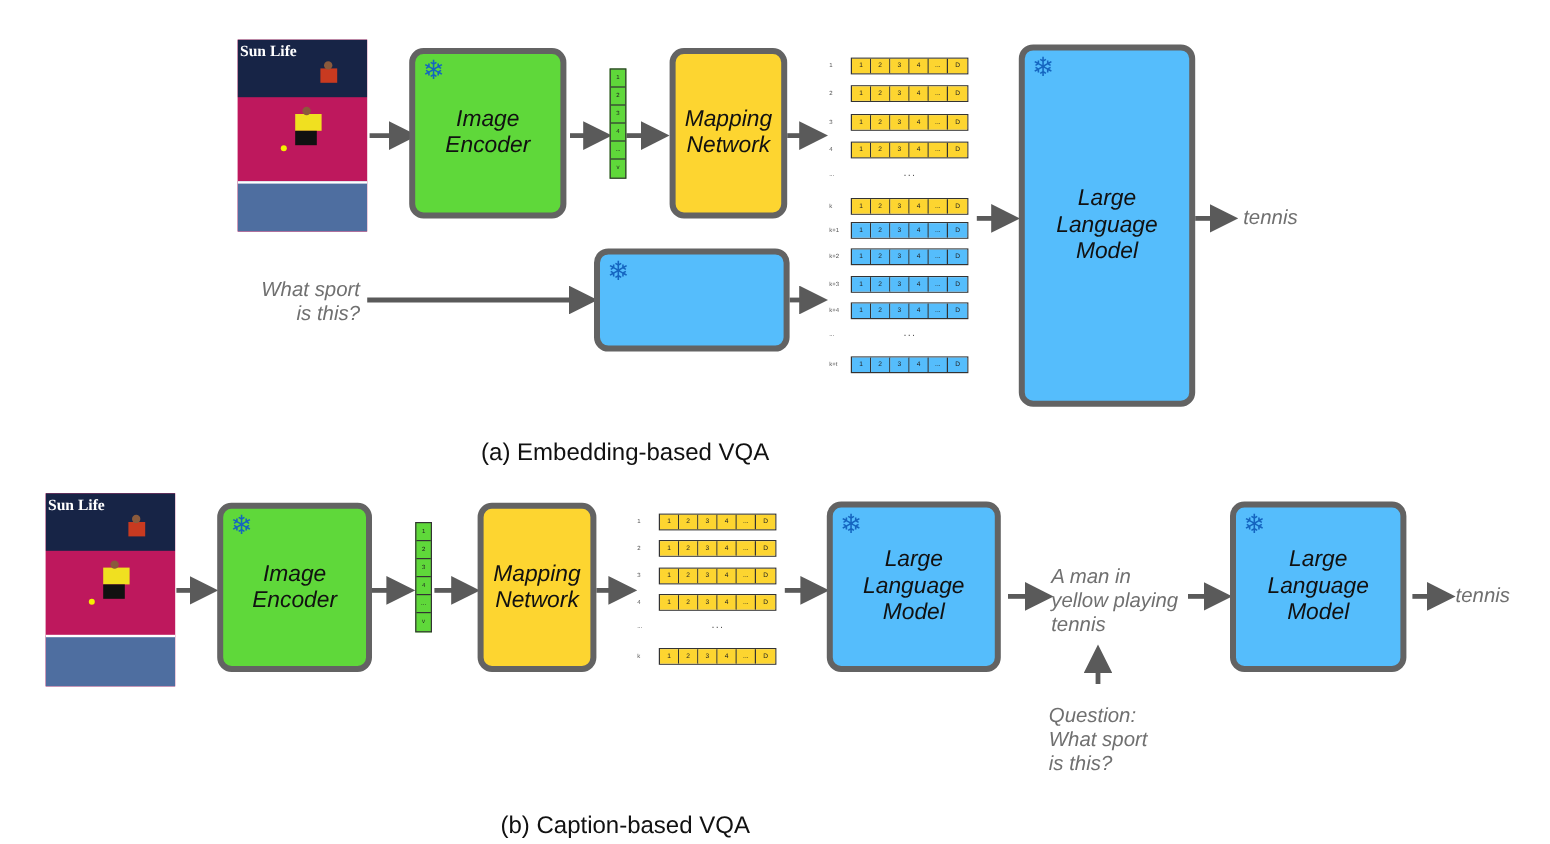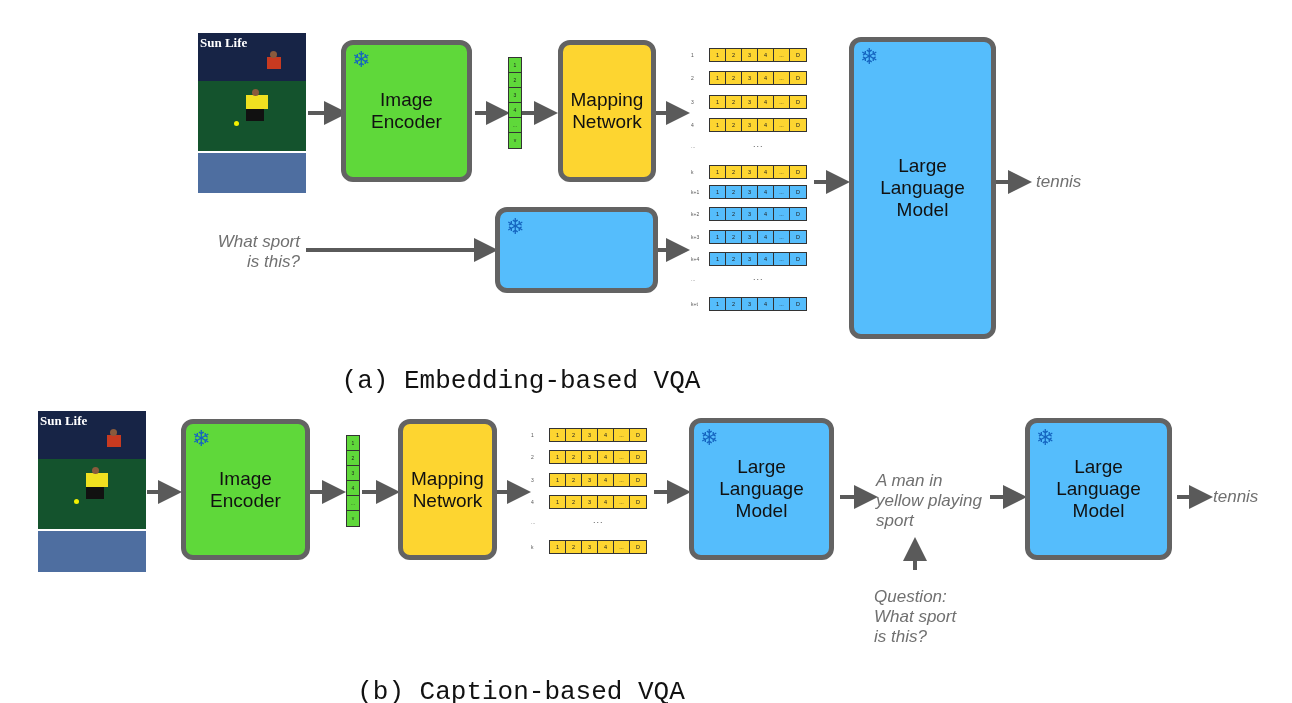"Sun Life" .photo { background: #14532d -> #be185d }
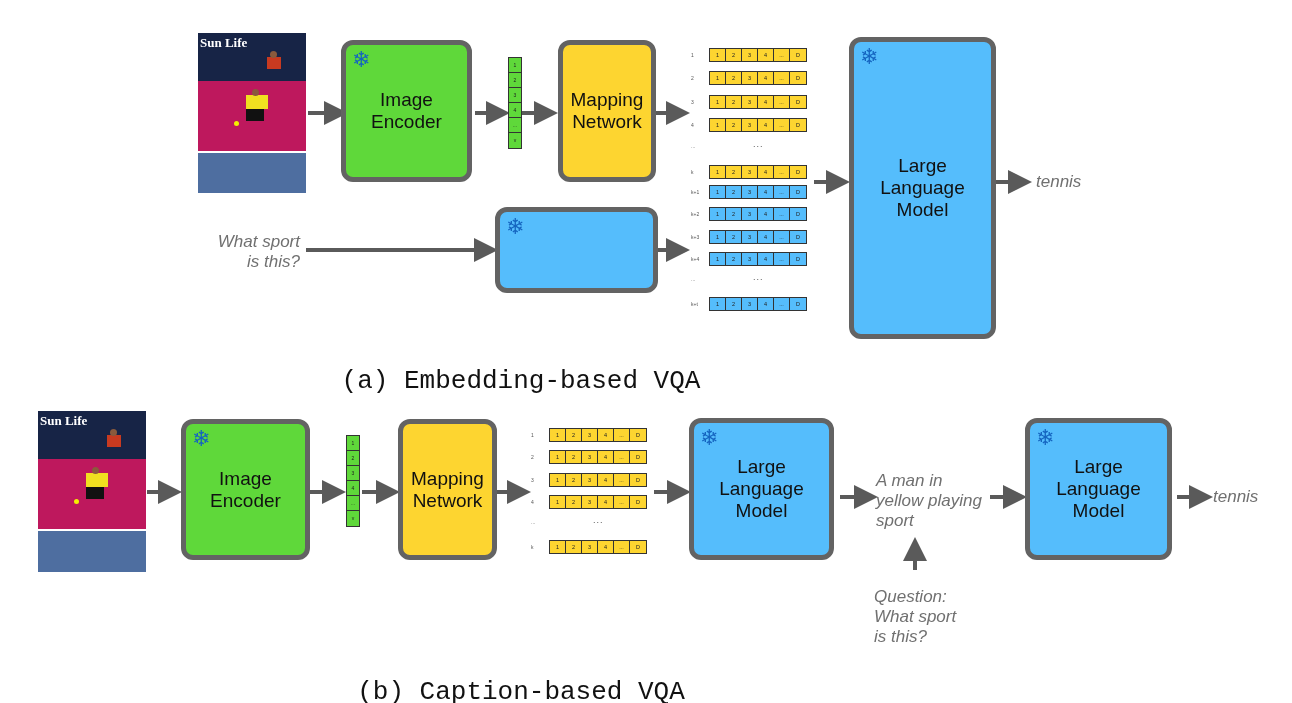"Image" .box-label { font-style: none -> italic }
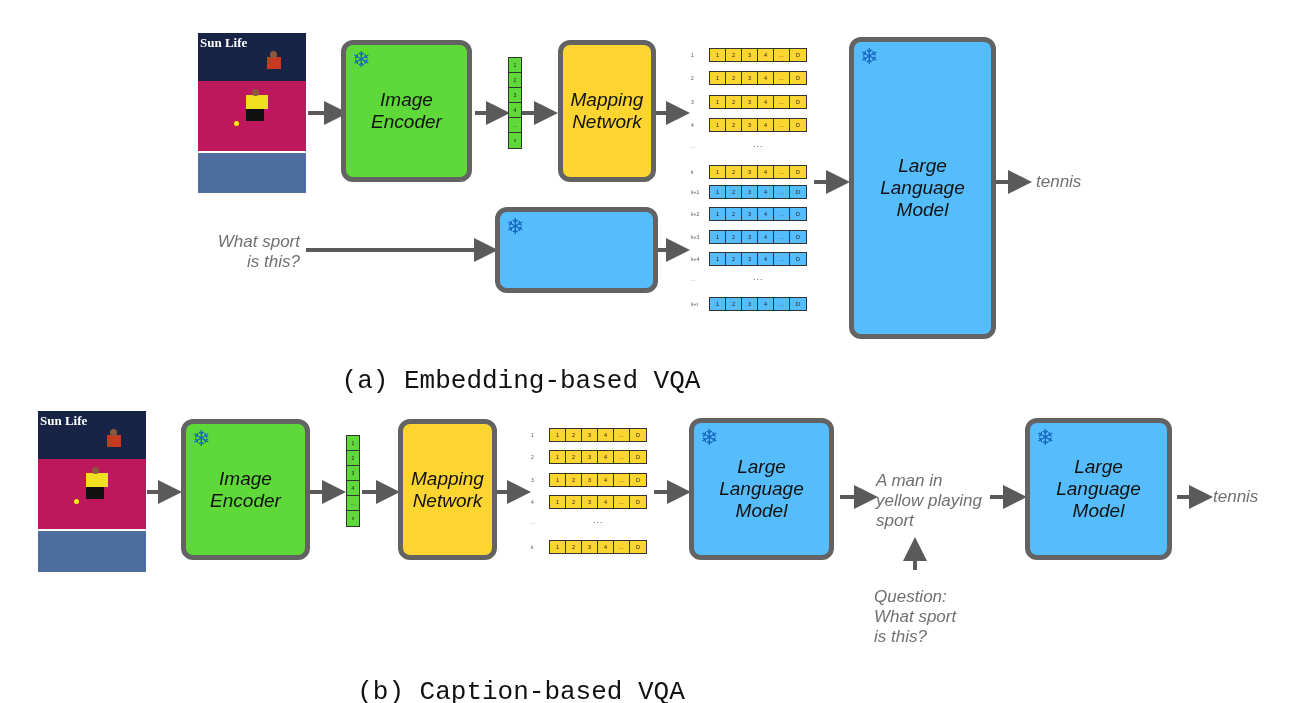"(a) Embedding-based VQA" .caption { font-family: Liberation Mono, monospace -> Liberation Sans, sans-serif; font-size: 26px -> 20px }
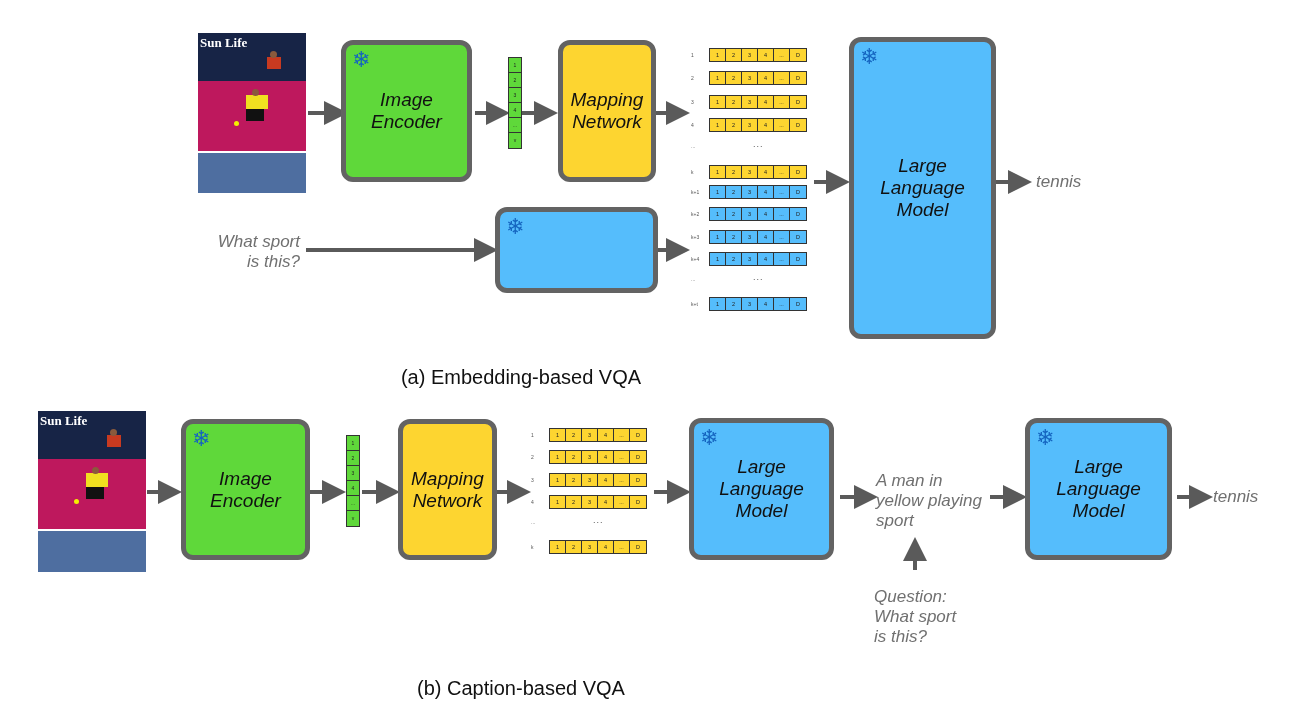"A man in" div.txt { text: sport -> tennis }
